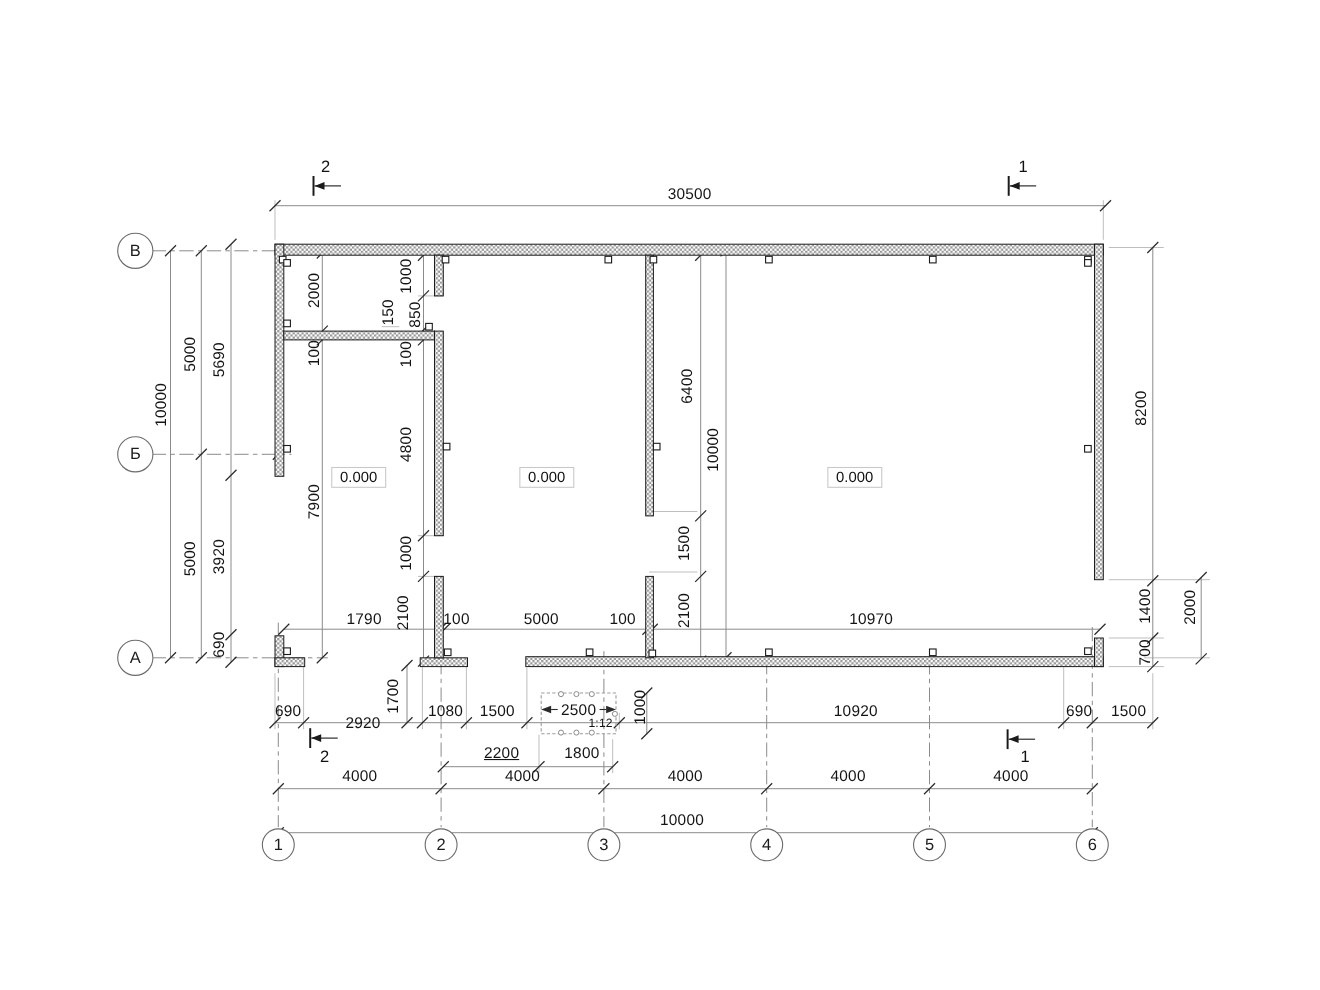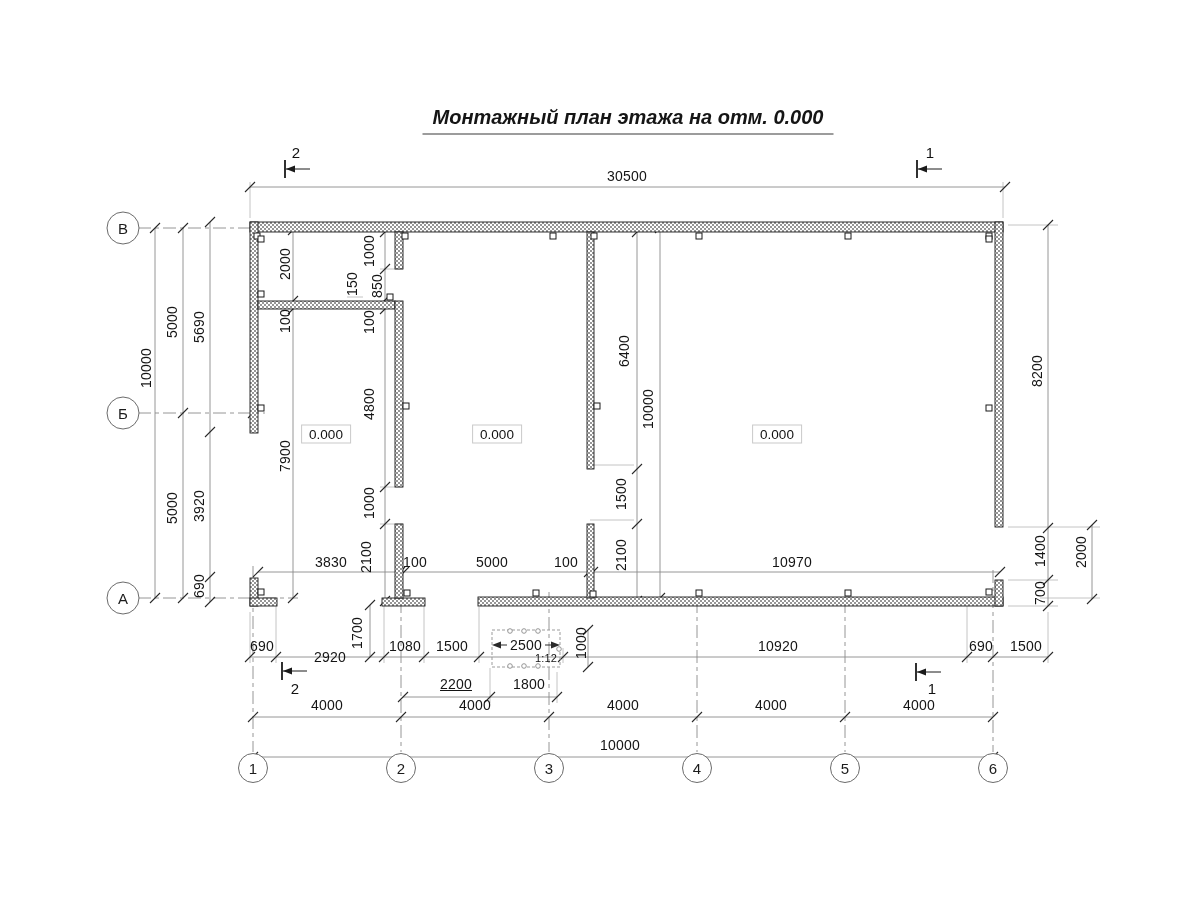"Монтажный план этажа на отм." div.title { html: <div>Монтажный план этажа на отм. 0.000</div> -> none }
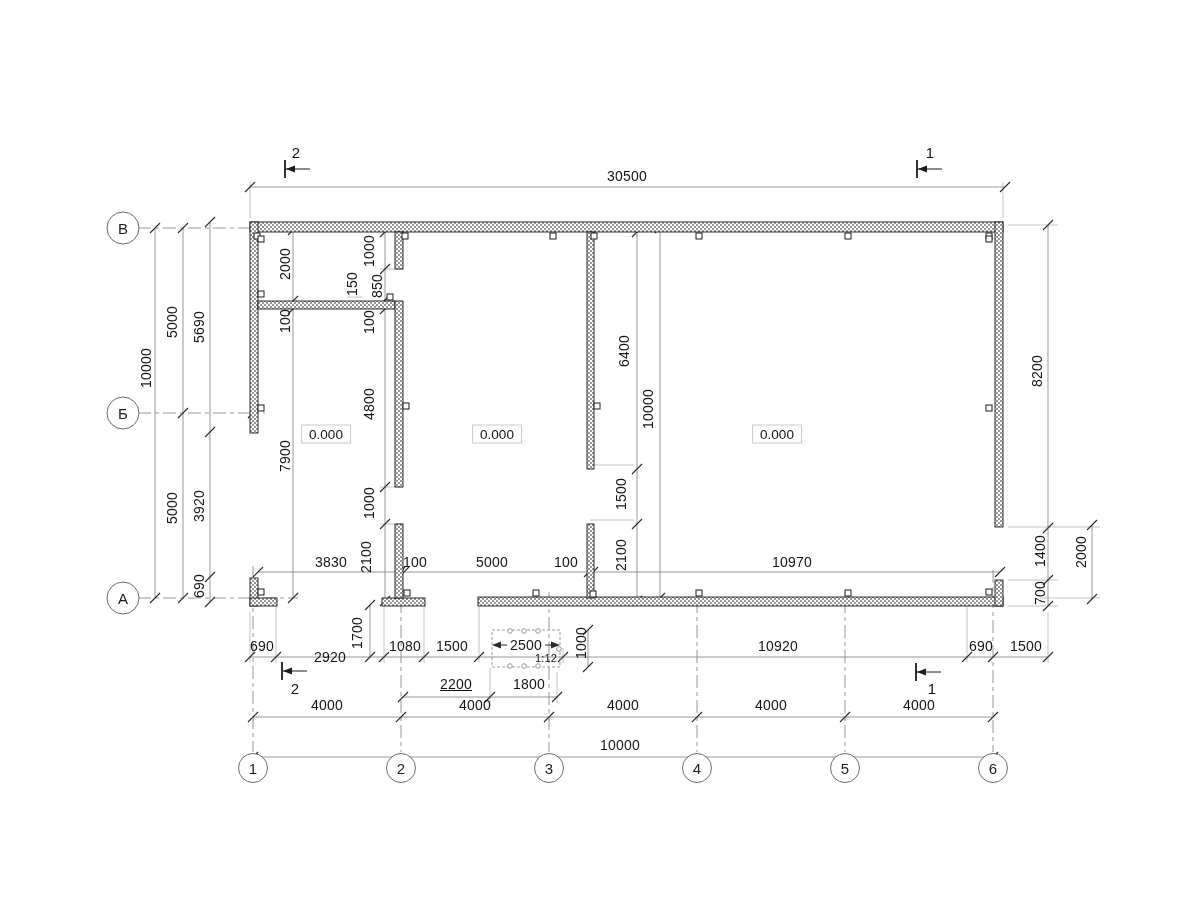"3830" div.dim { text: 3830 -> 1790 }
